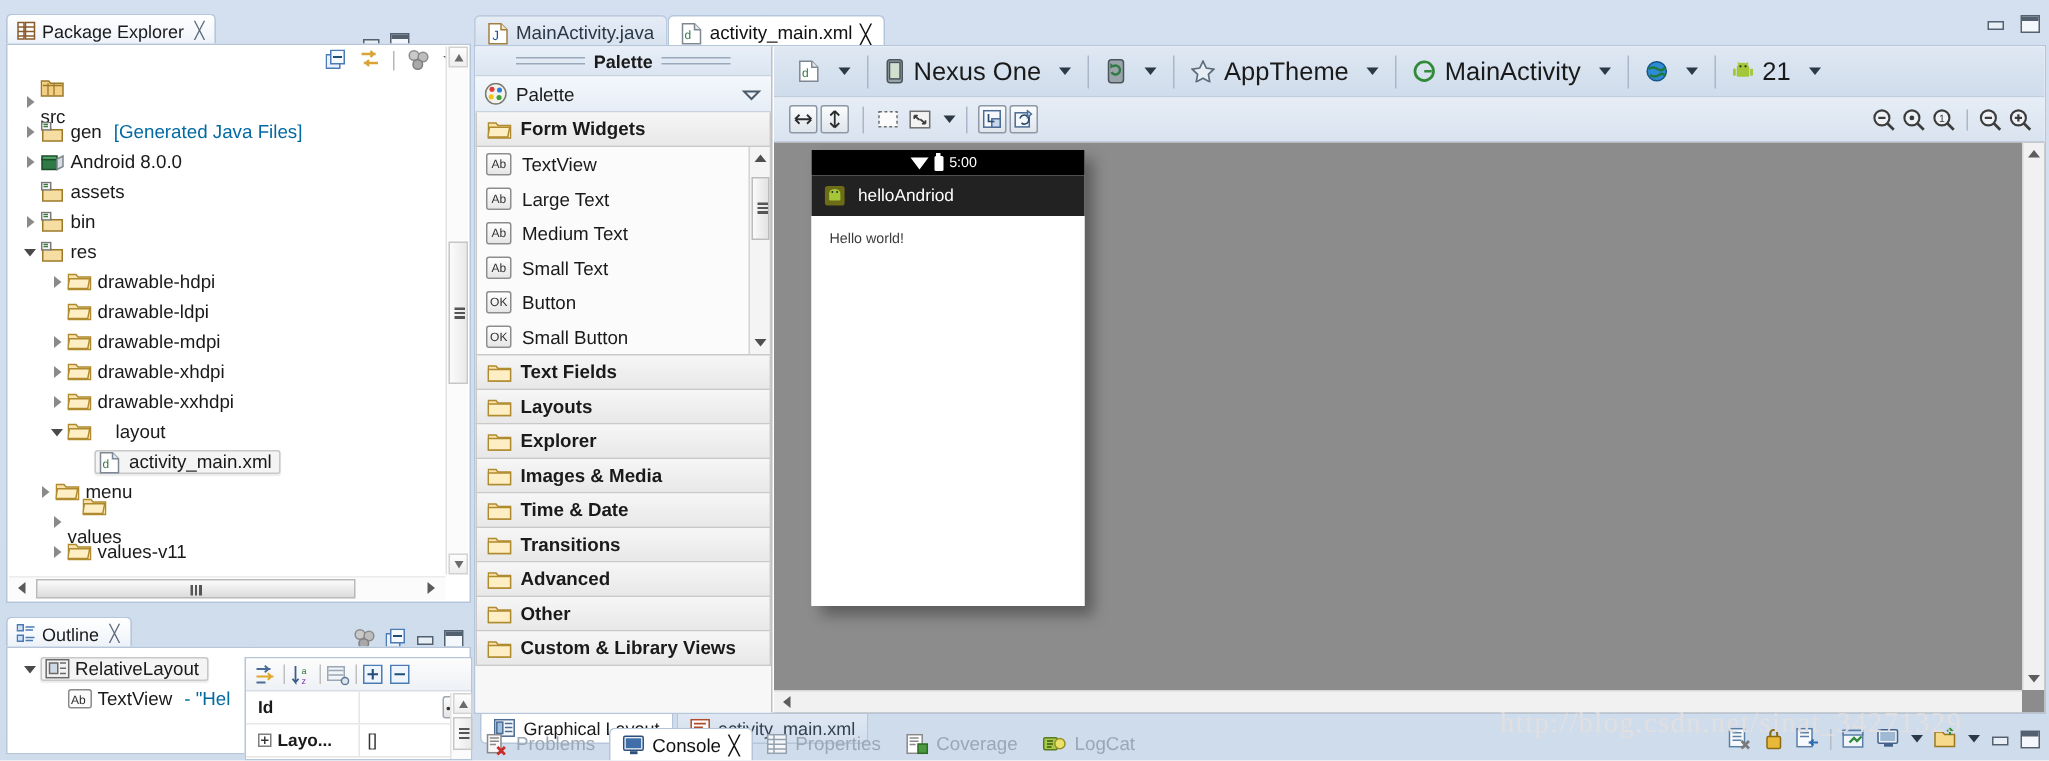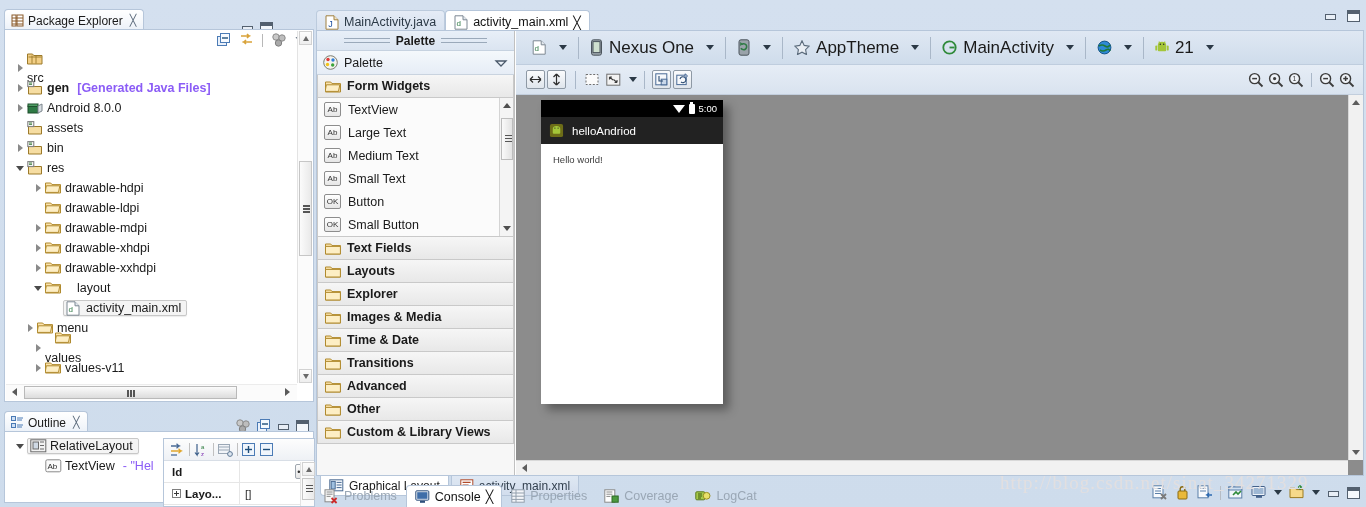"gen" span { font-weight: bold -> none }
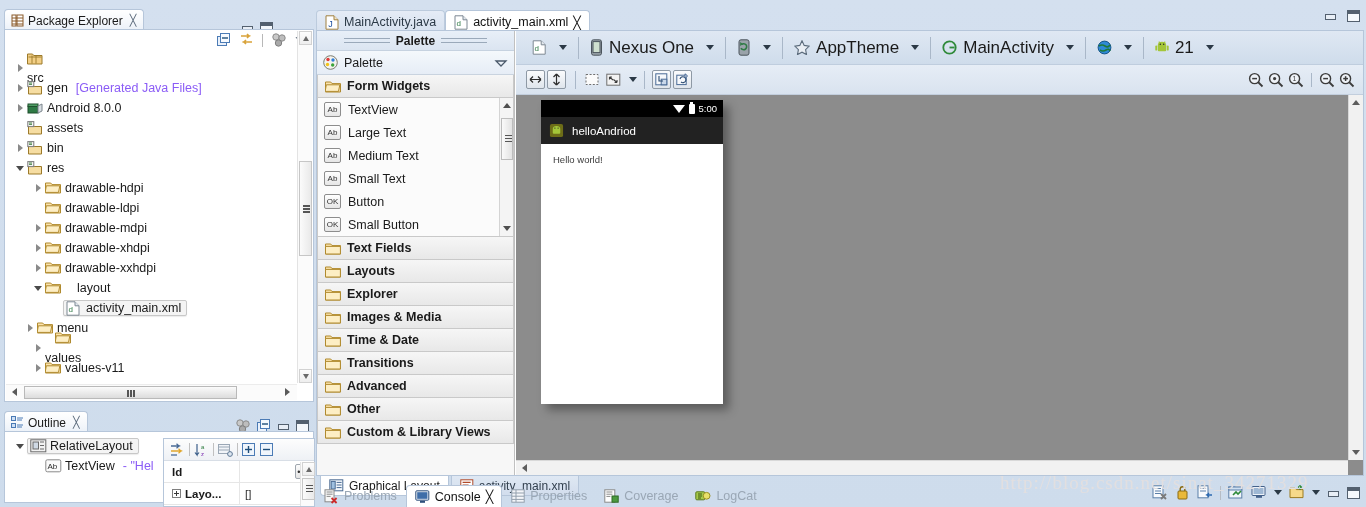"[Generated Java Files]" .tree-row .dim { color: #8b5cf6 -> #0369a1 }
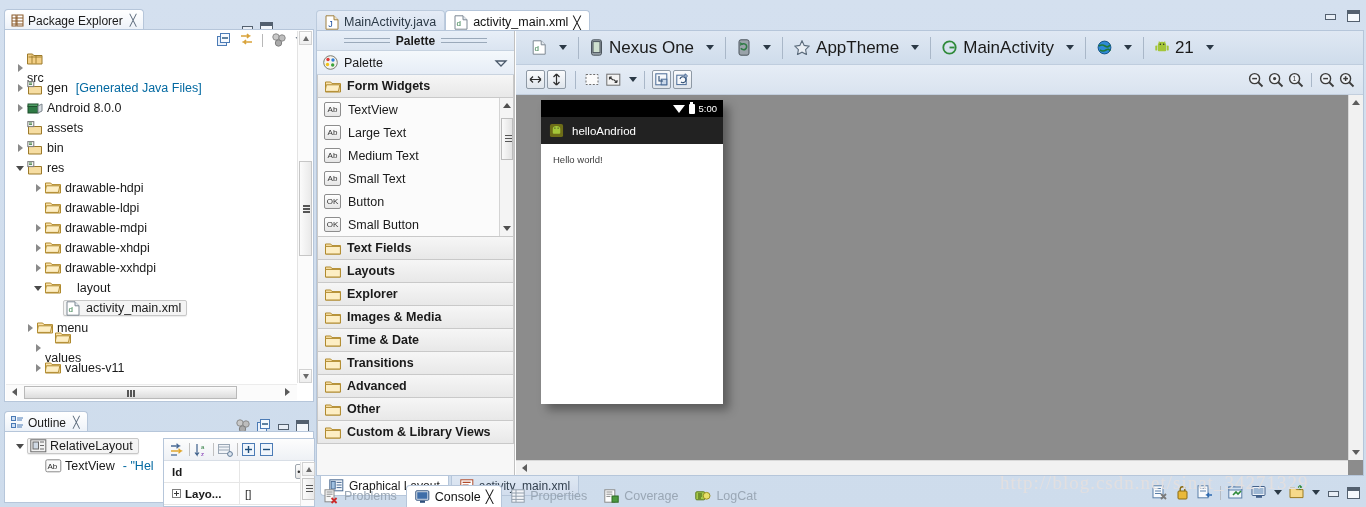"5:00" .phone-status { justify-content: flex-end -> center }
